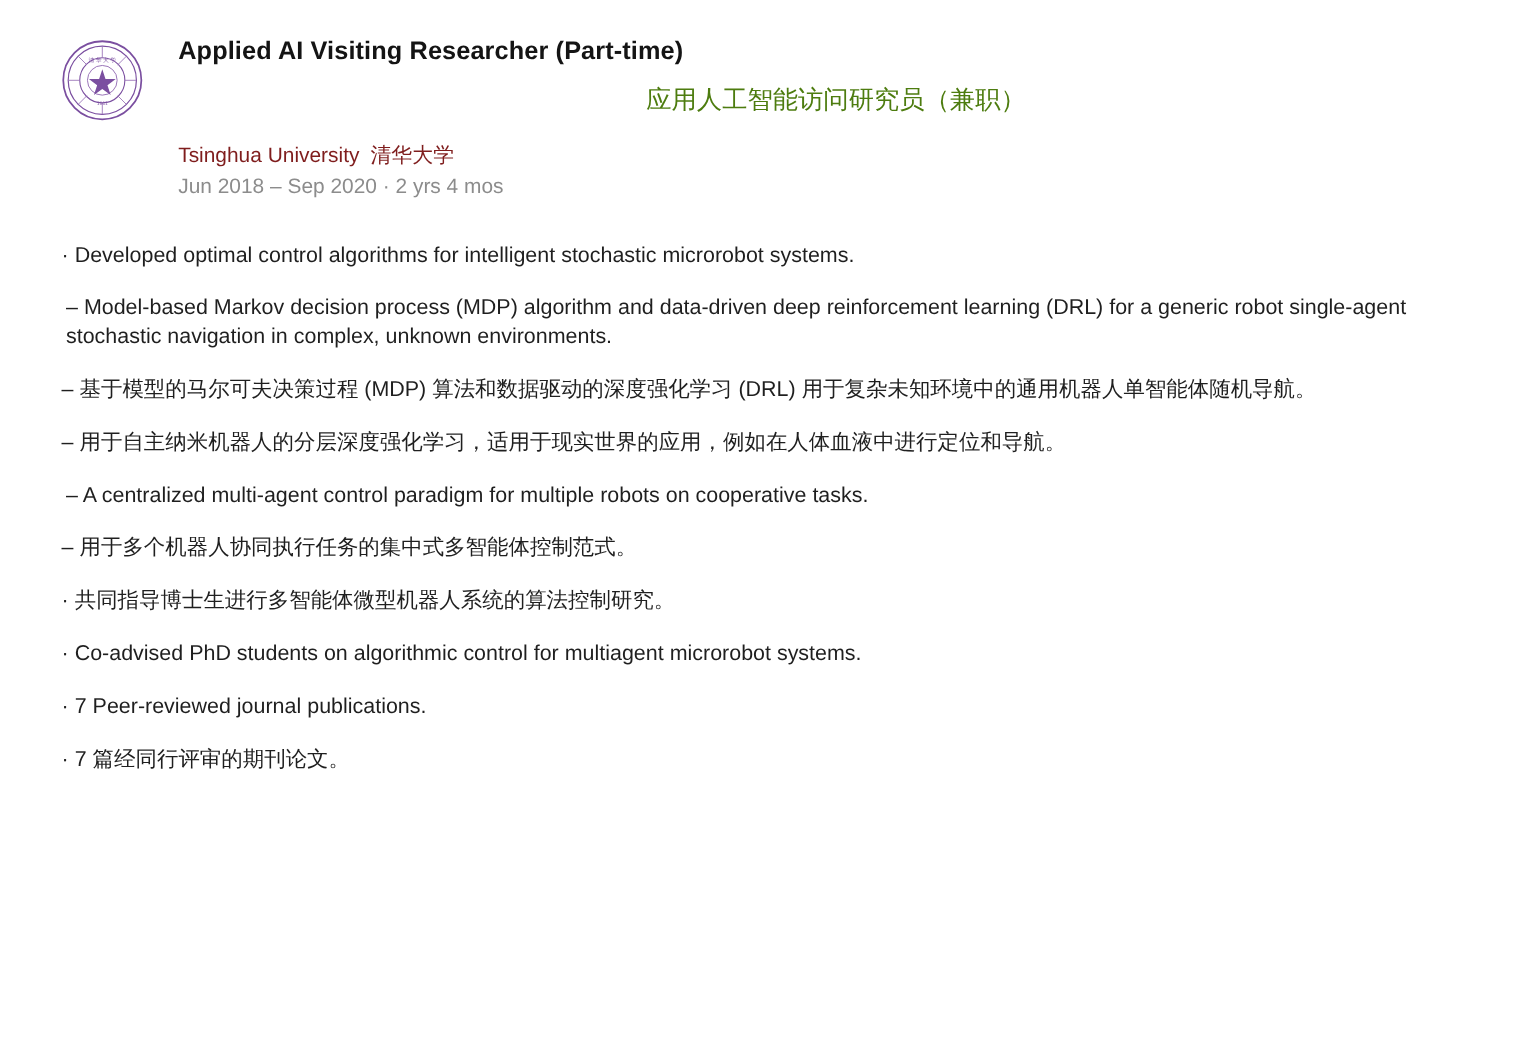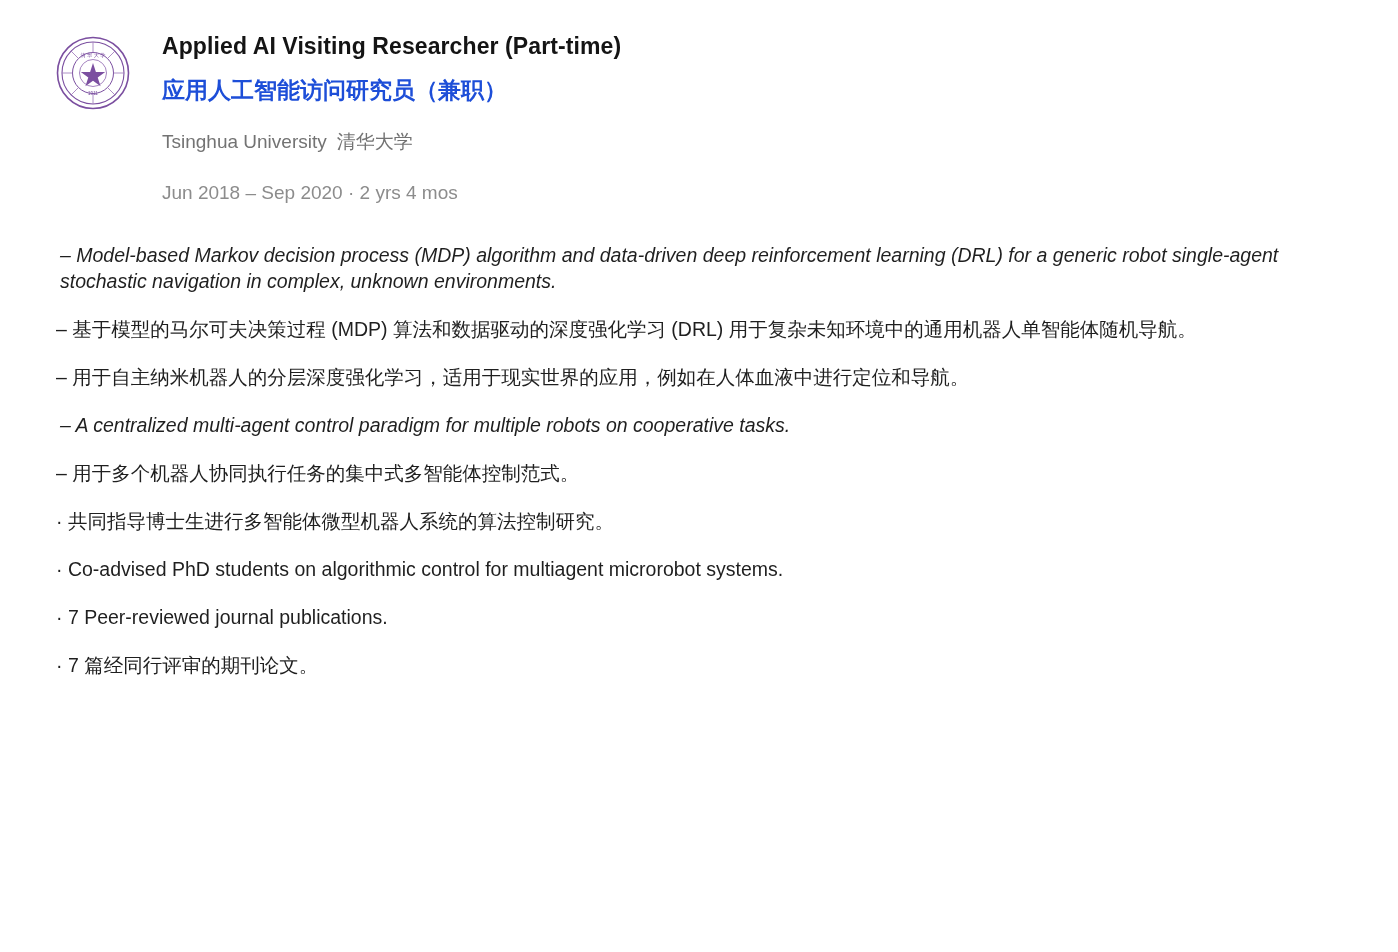"应用人工智能访问研究员（兼职）" .title-zh { color: #1d4ed8 -> #4d7c0f; font-weight: bold -> normal; text-align: none -> center }
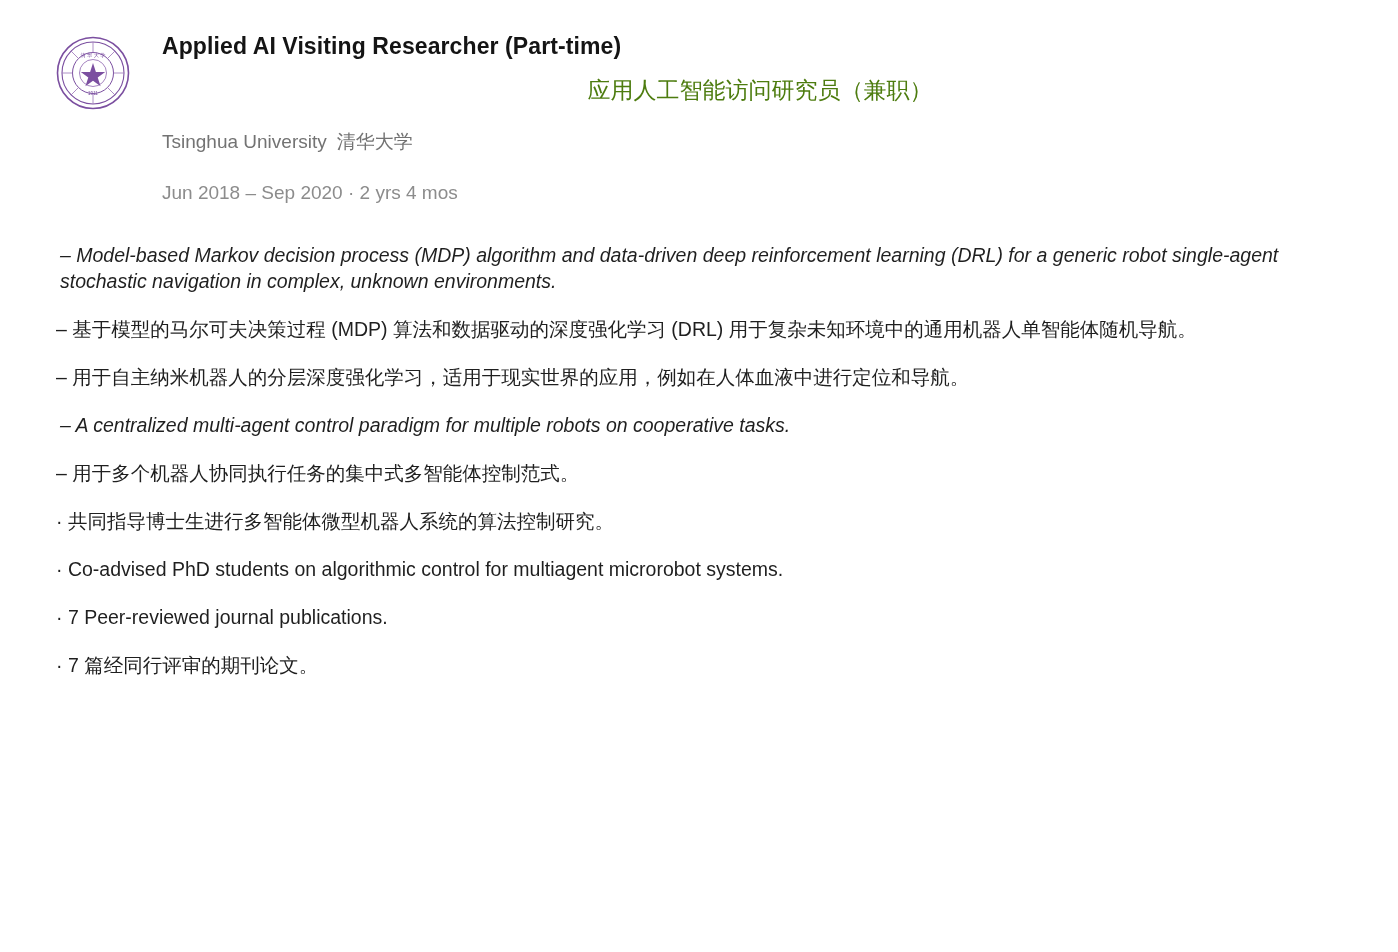"Tsinghua University 清华大学" .org { color: #737373 -> #7f1d1d }
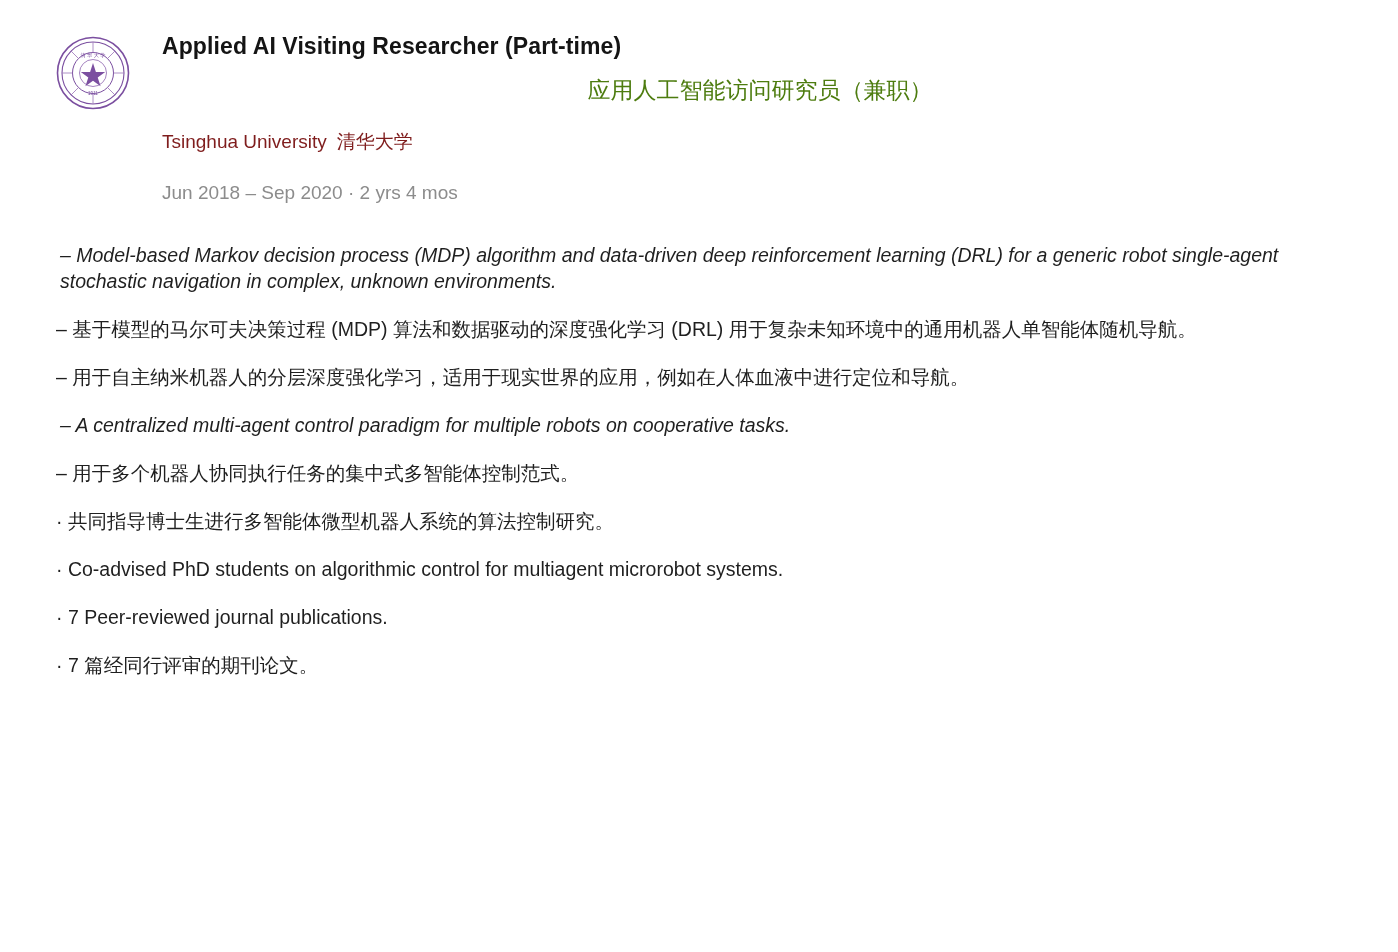"Jun 2018 – Sep 2020" .dates-en { margin-top: 25px -> 2px }
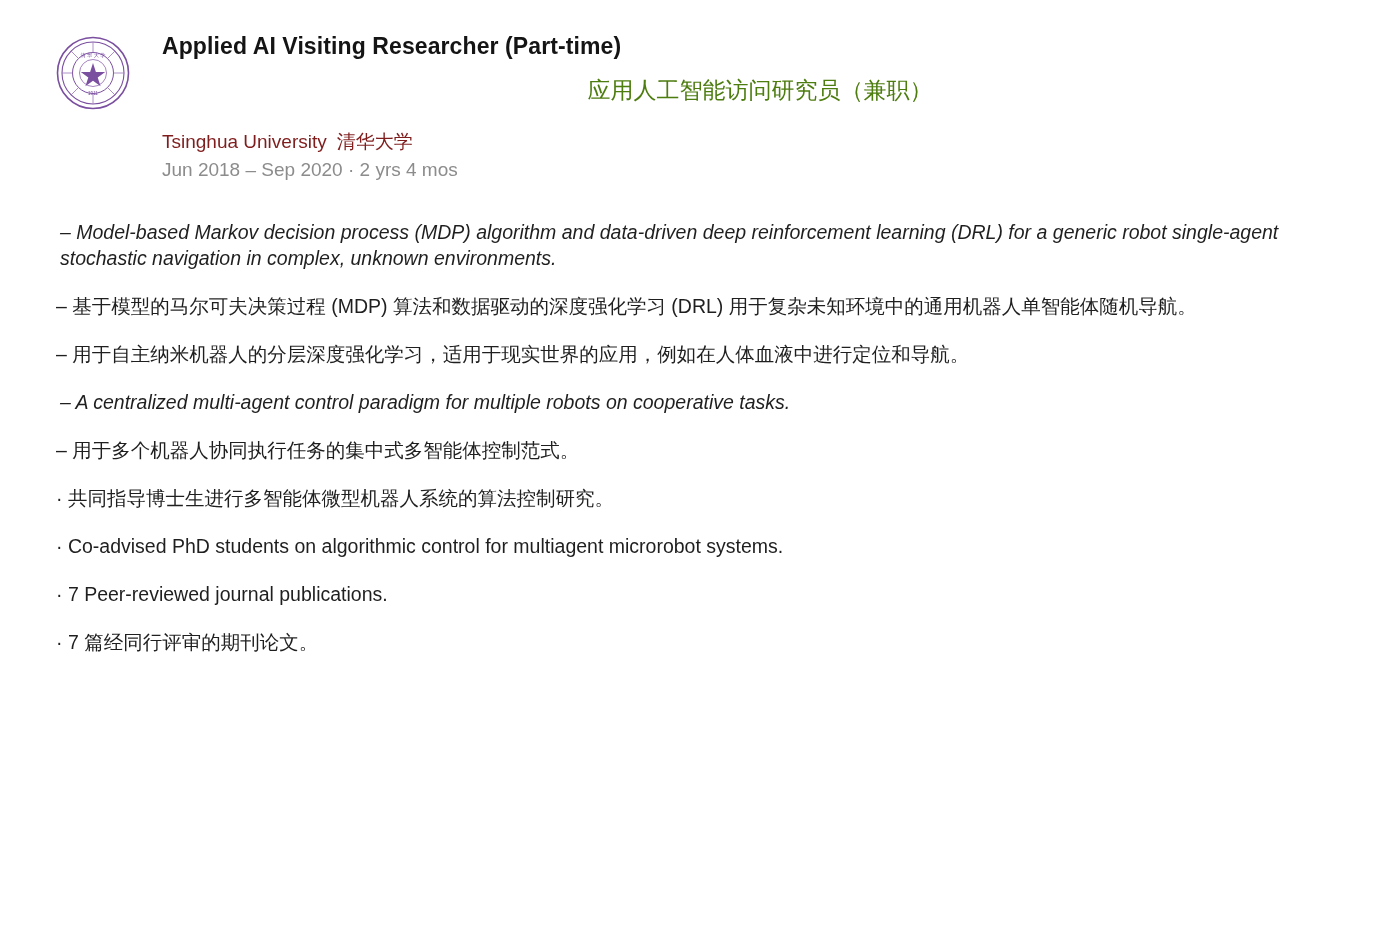"· Developed optimal control algorithms" div.desc-line { html: none -> <div>· Developed optimal control algorithms for intelligent stochastic microrobot systems.</div> }
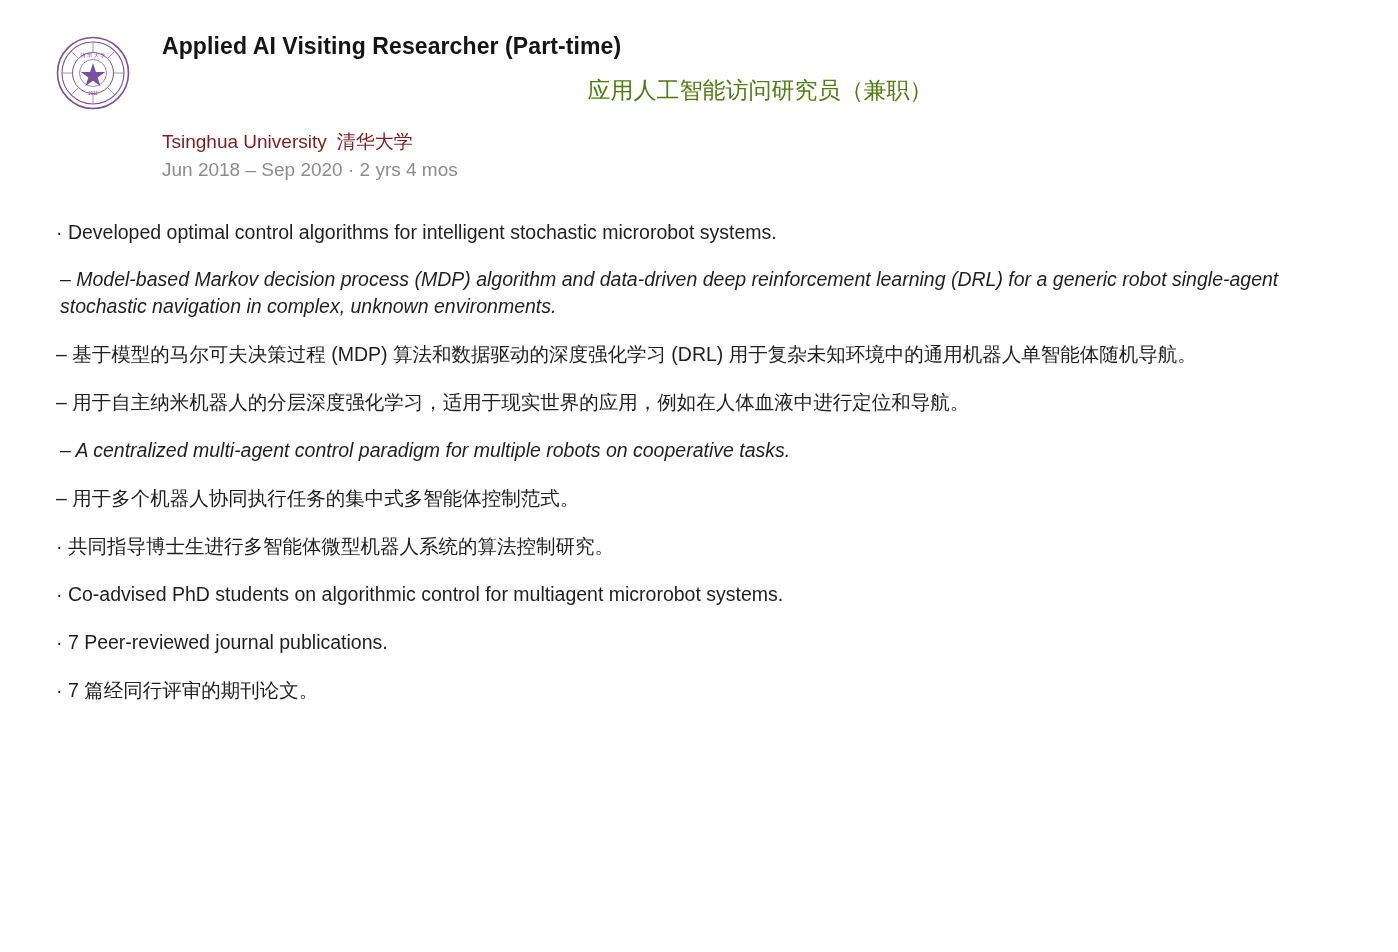"– Model-based Markov decision process" .desc-line.sub { font-style: italic -> none }
